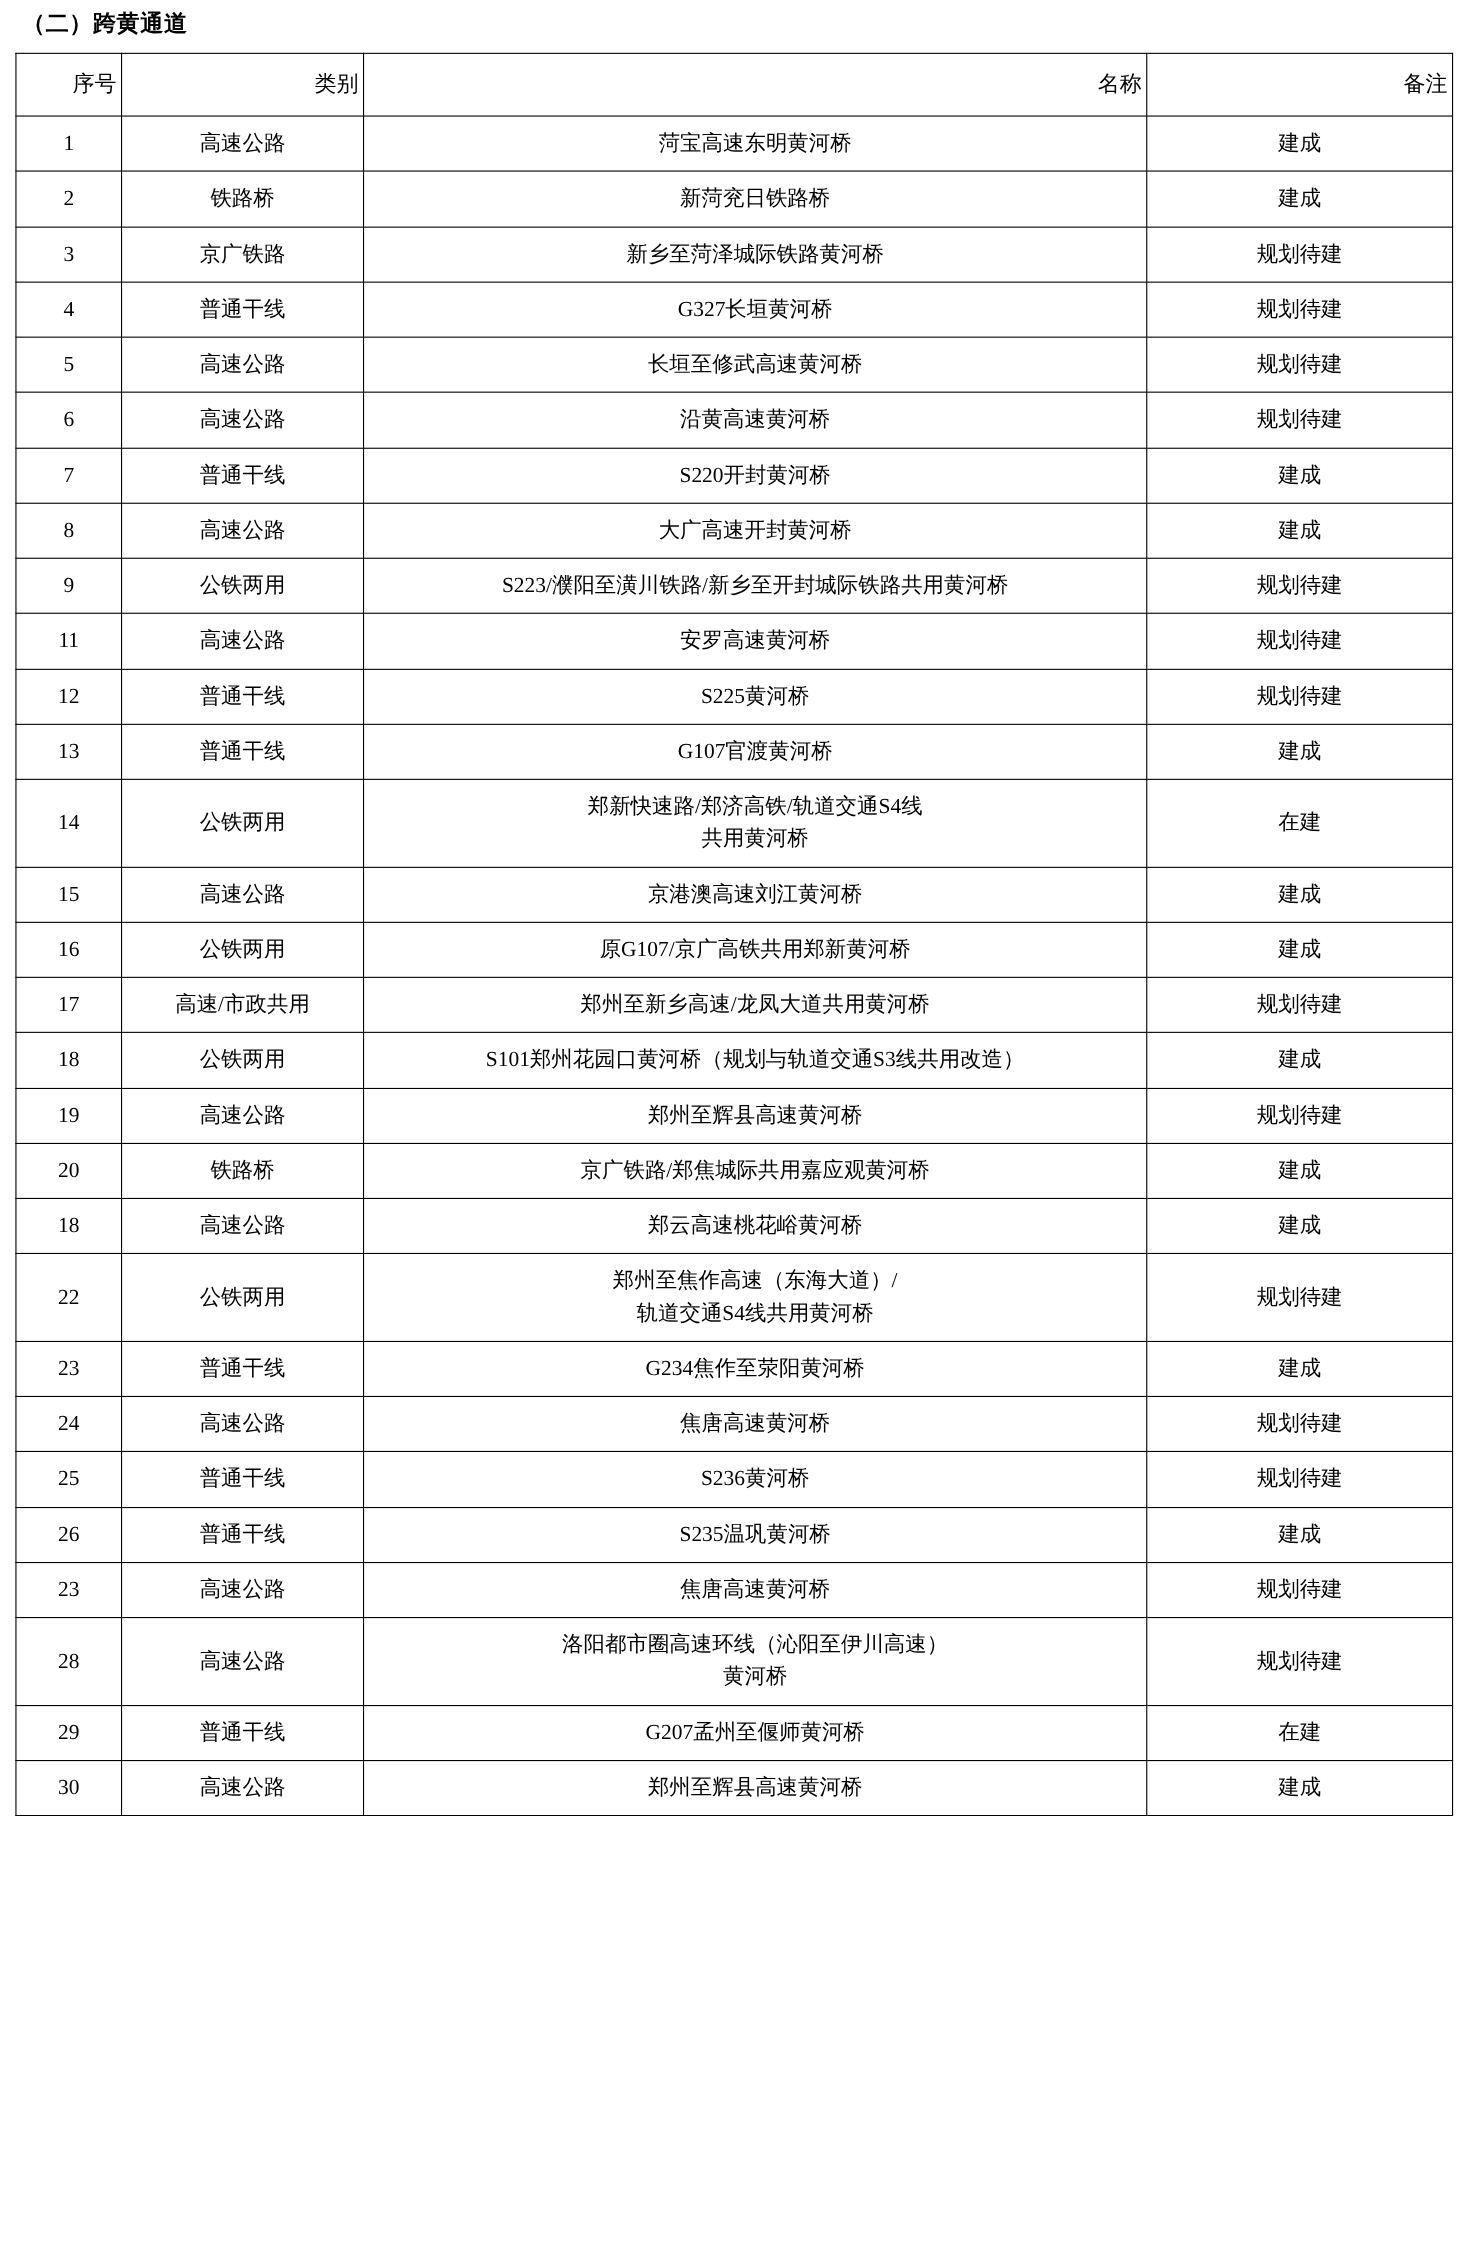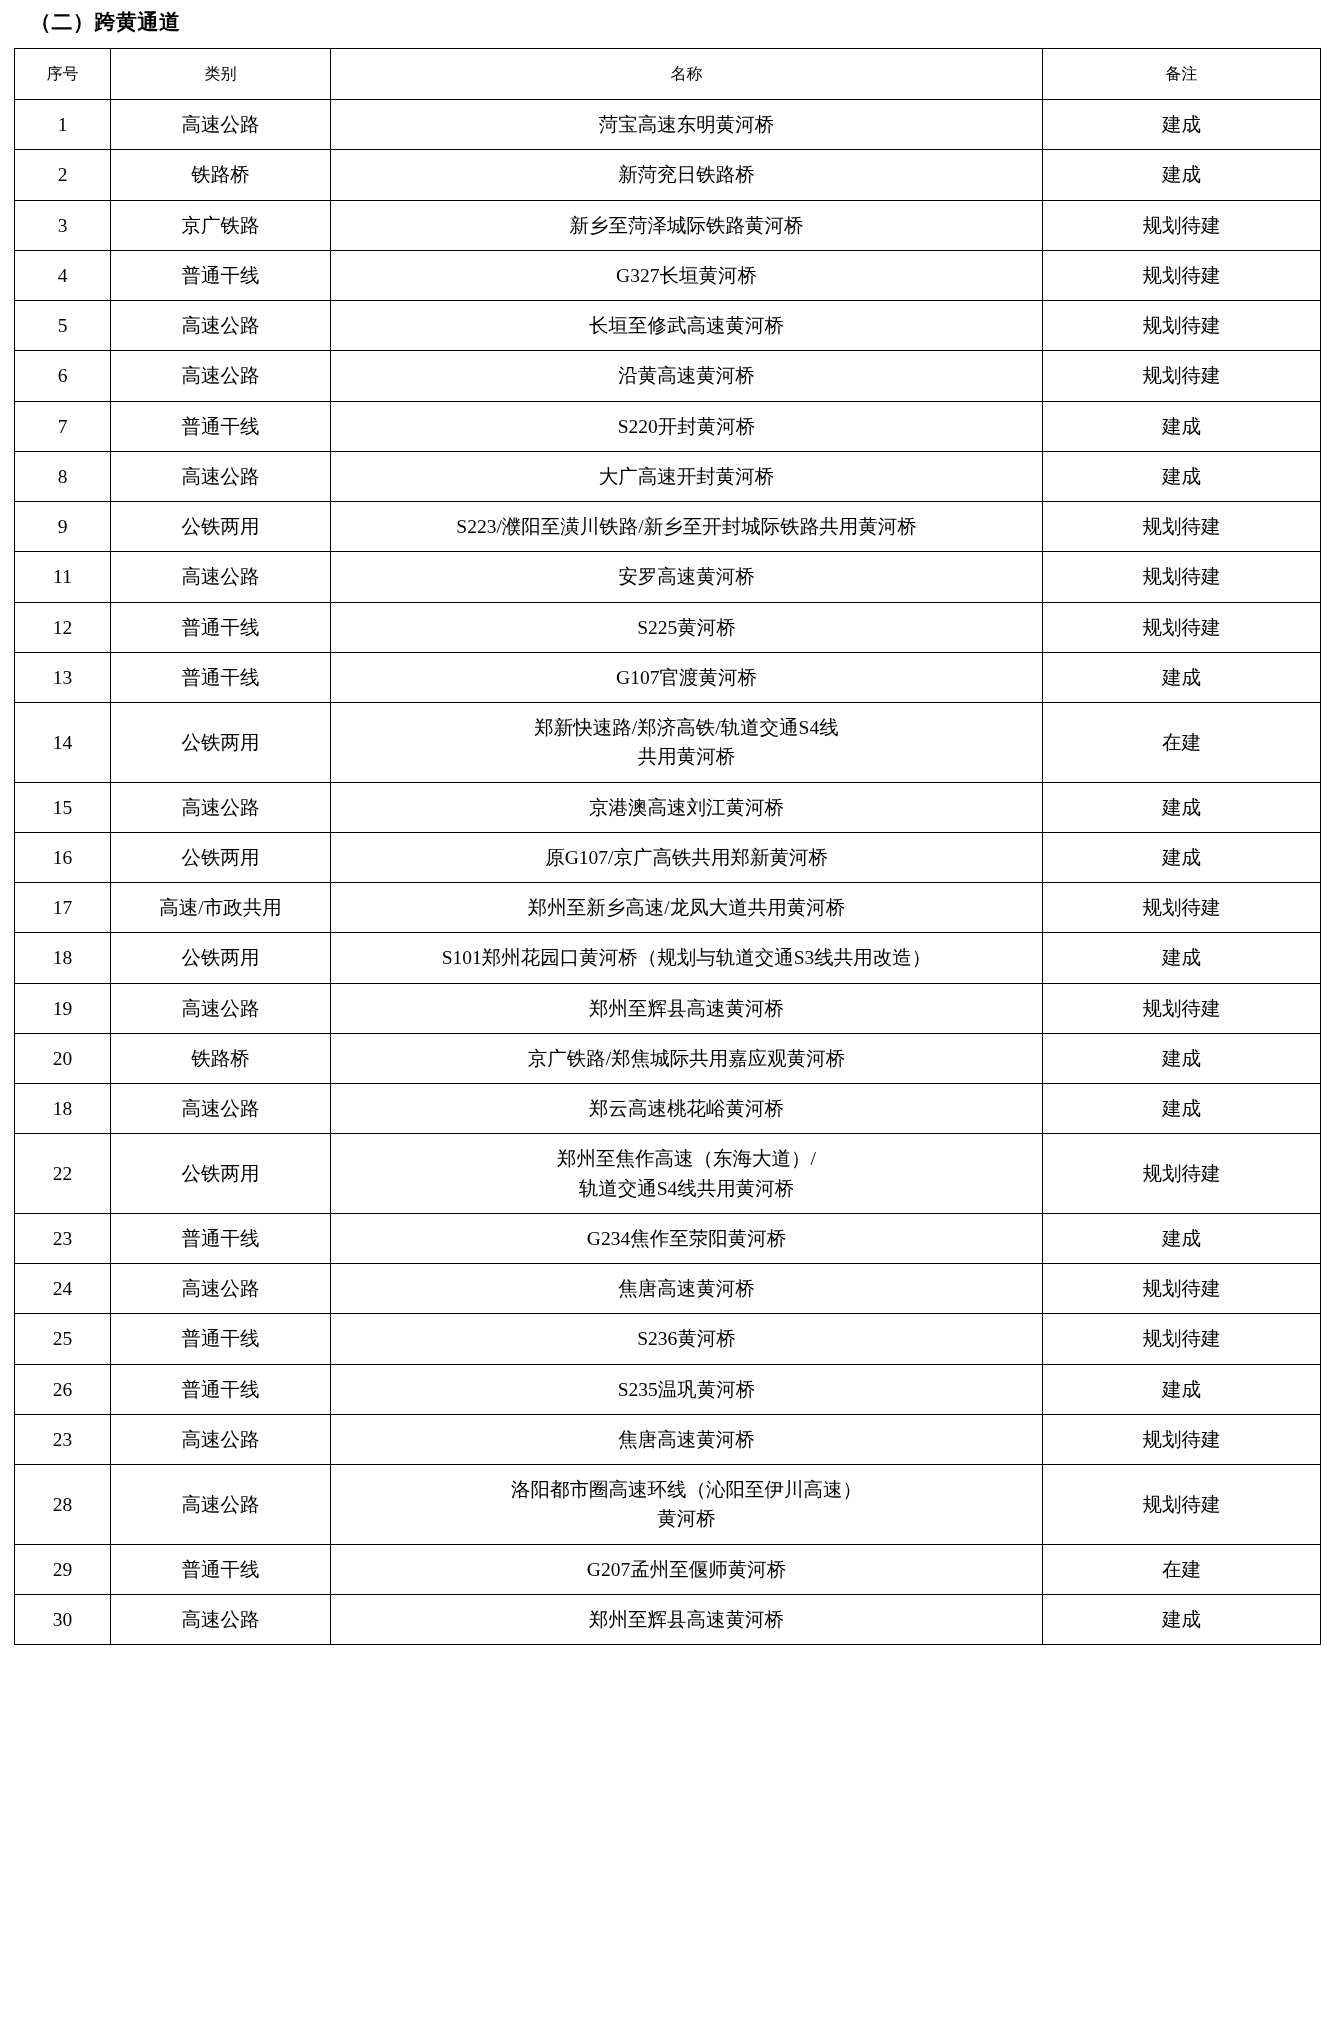"（二）跨黄通道" .section-title { margin-left: 10px -> none }
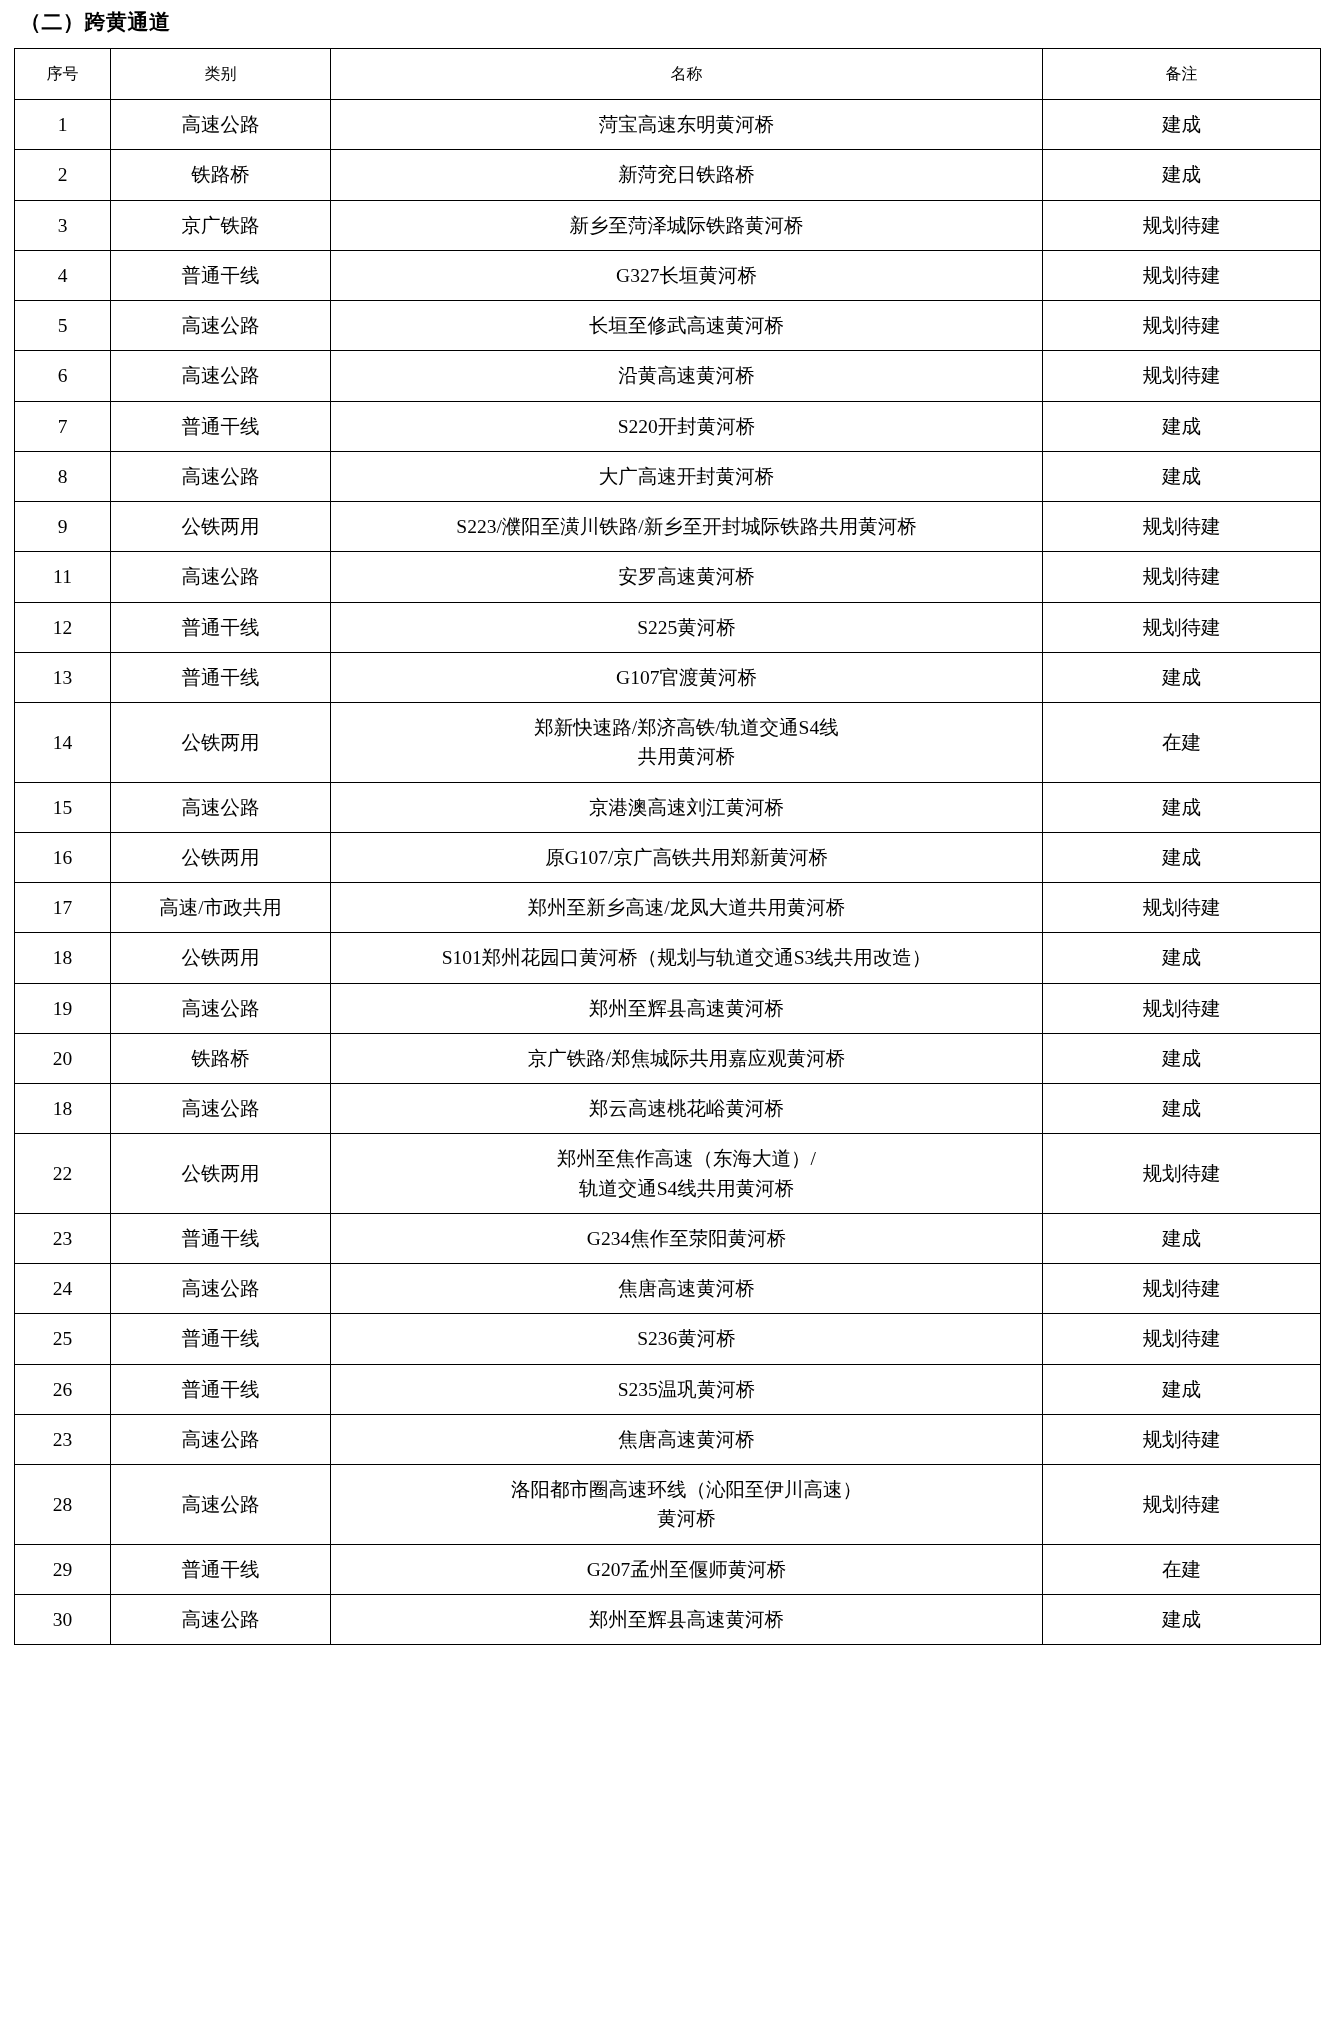"序号" table.main thead td { font-size: 16px -> 20px; text-align: none -> right }
